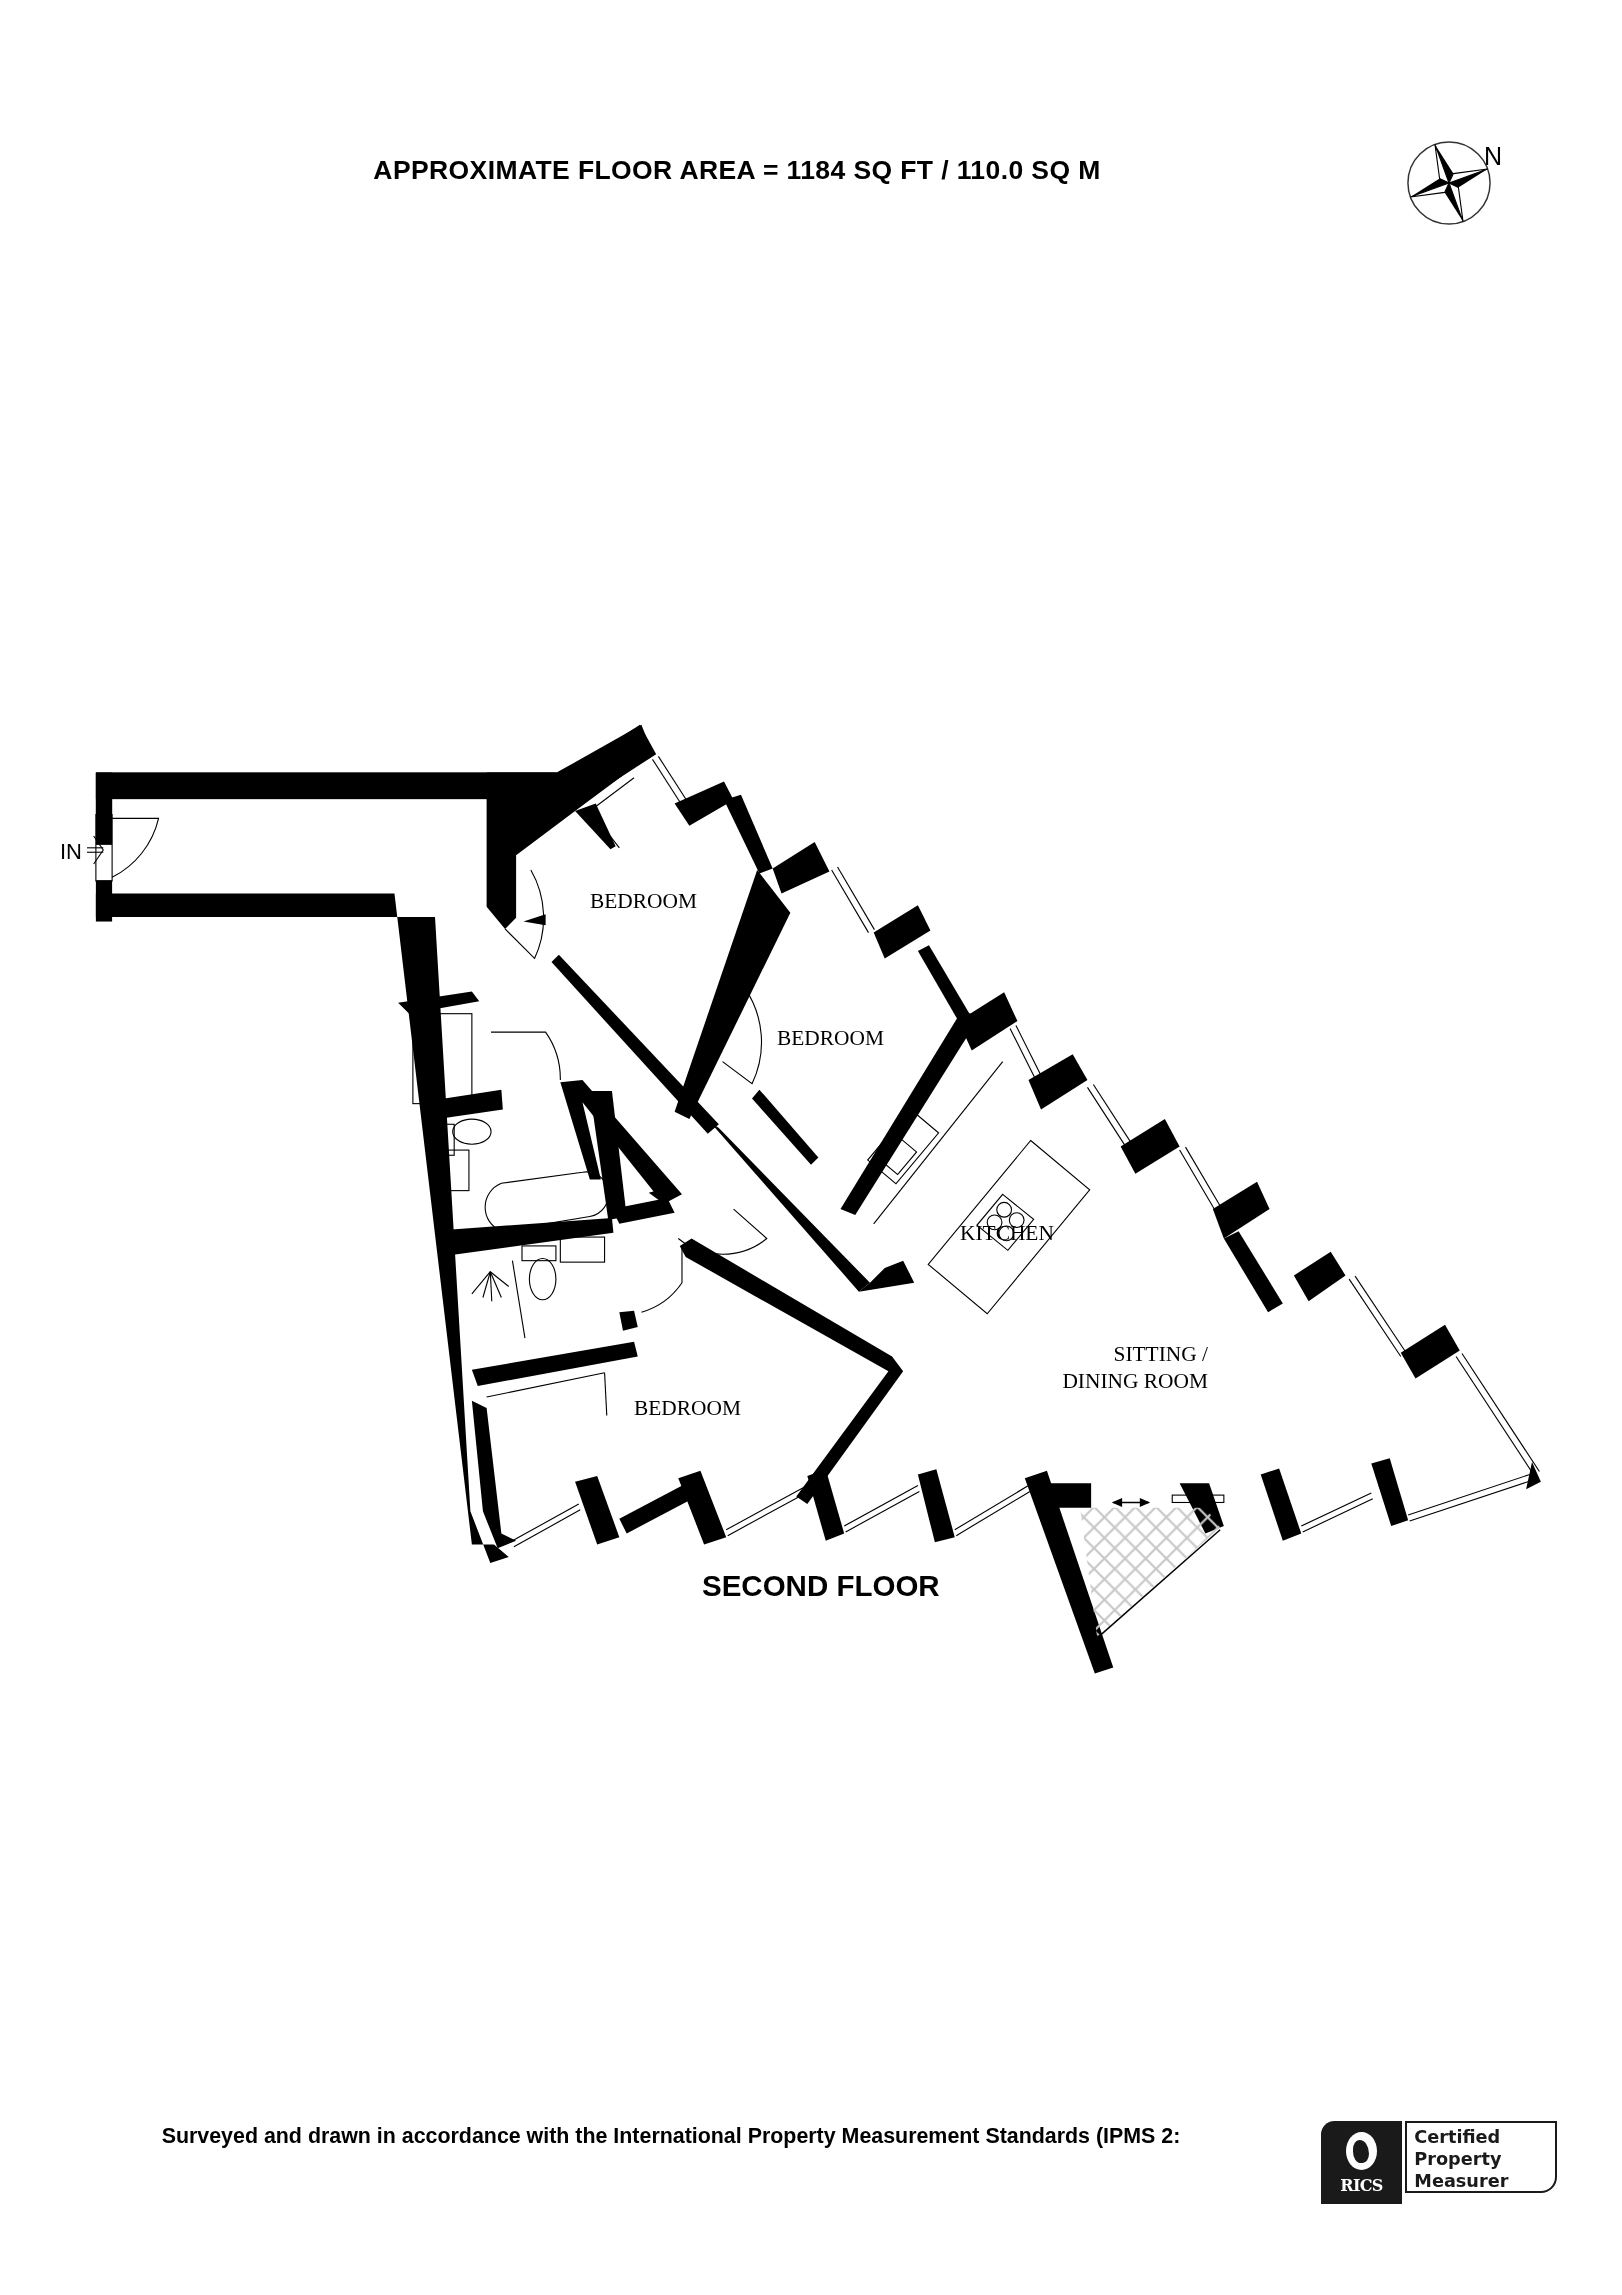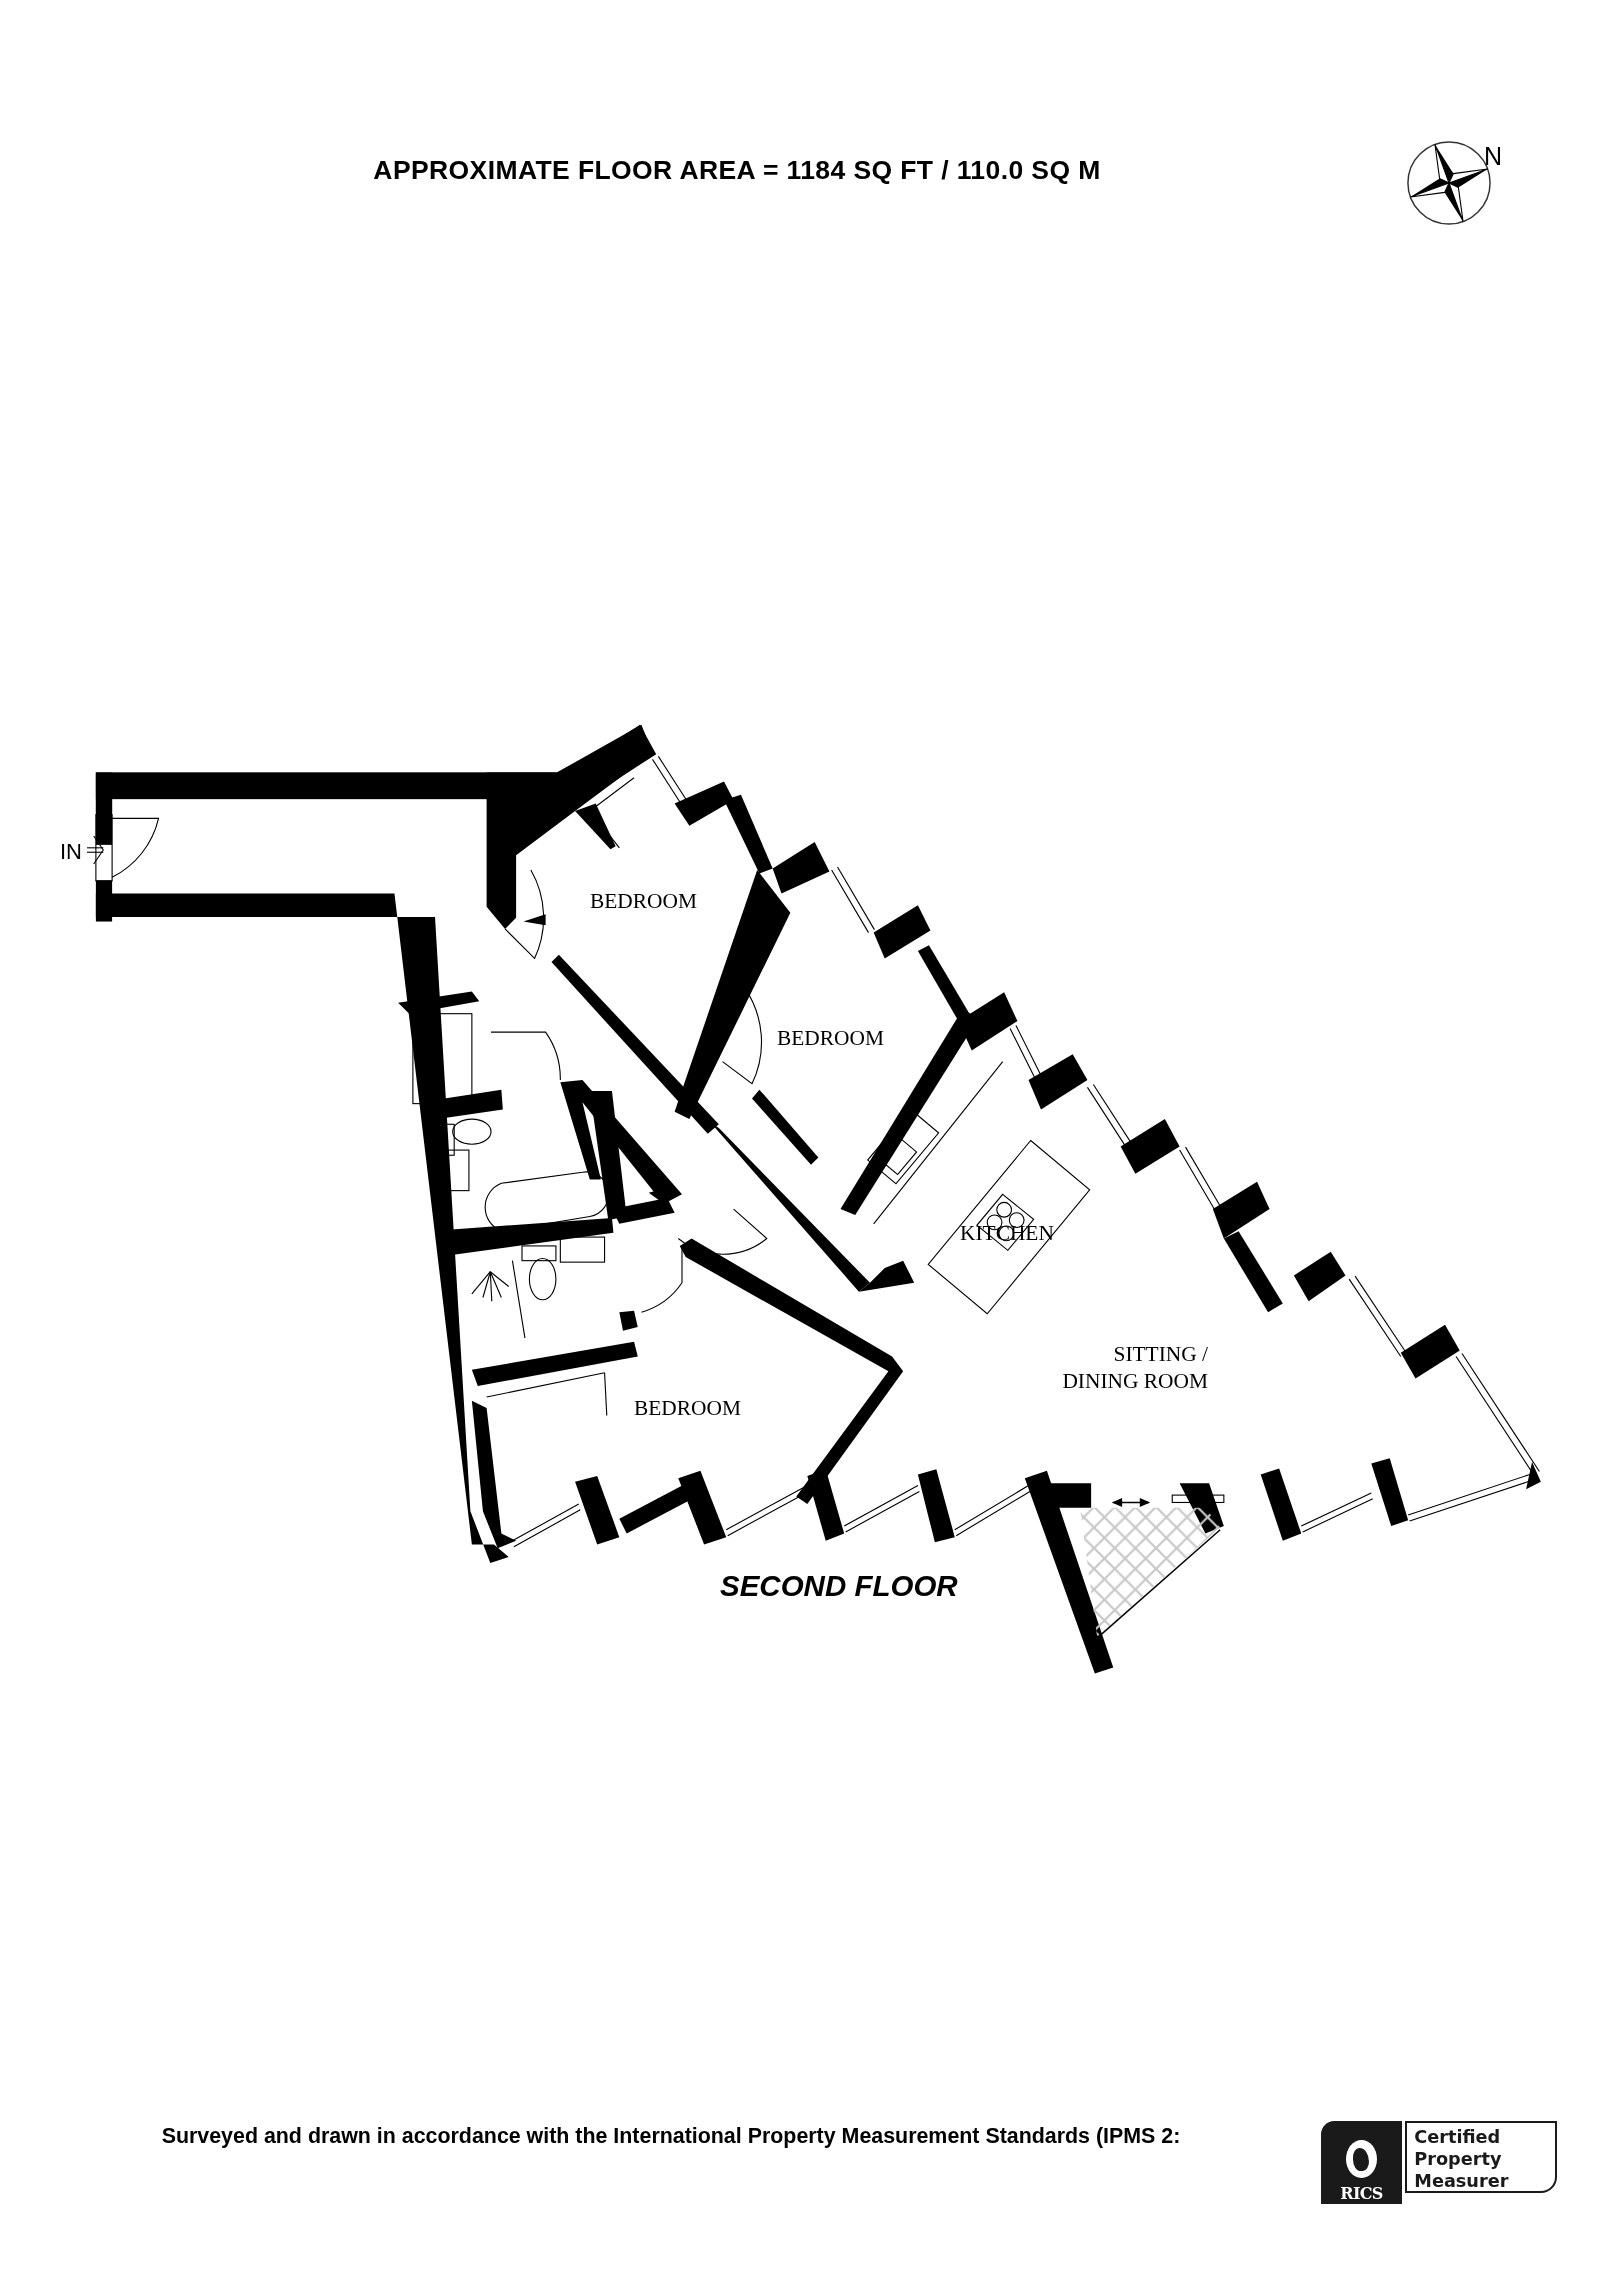"SECOND FLOOR" .floor-label { font-style: italic -> none; left: 720px -> 702px }
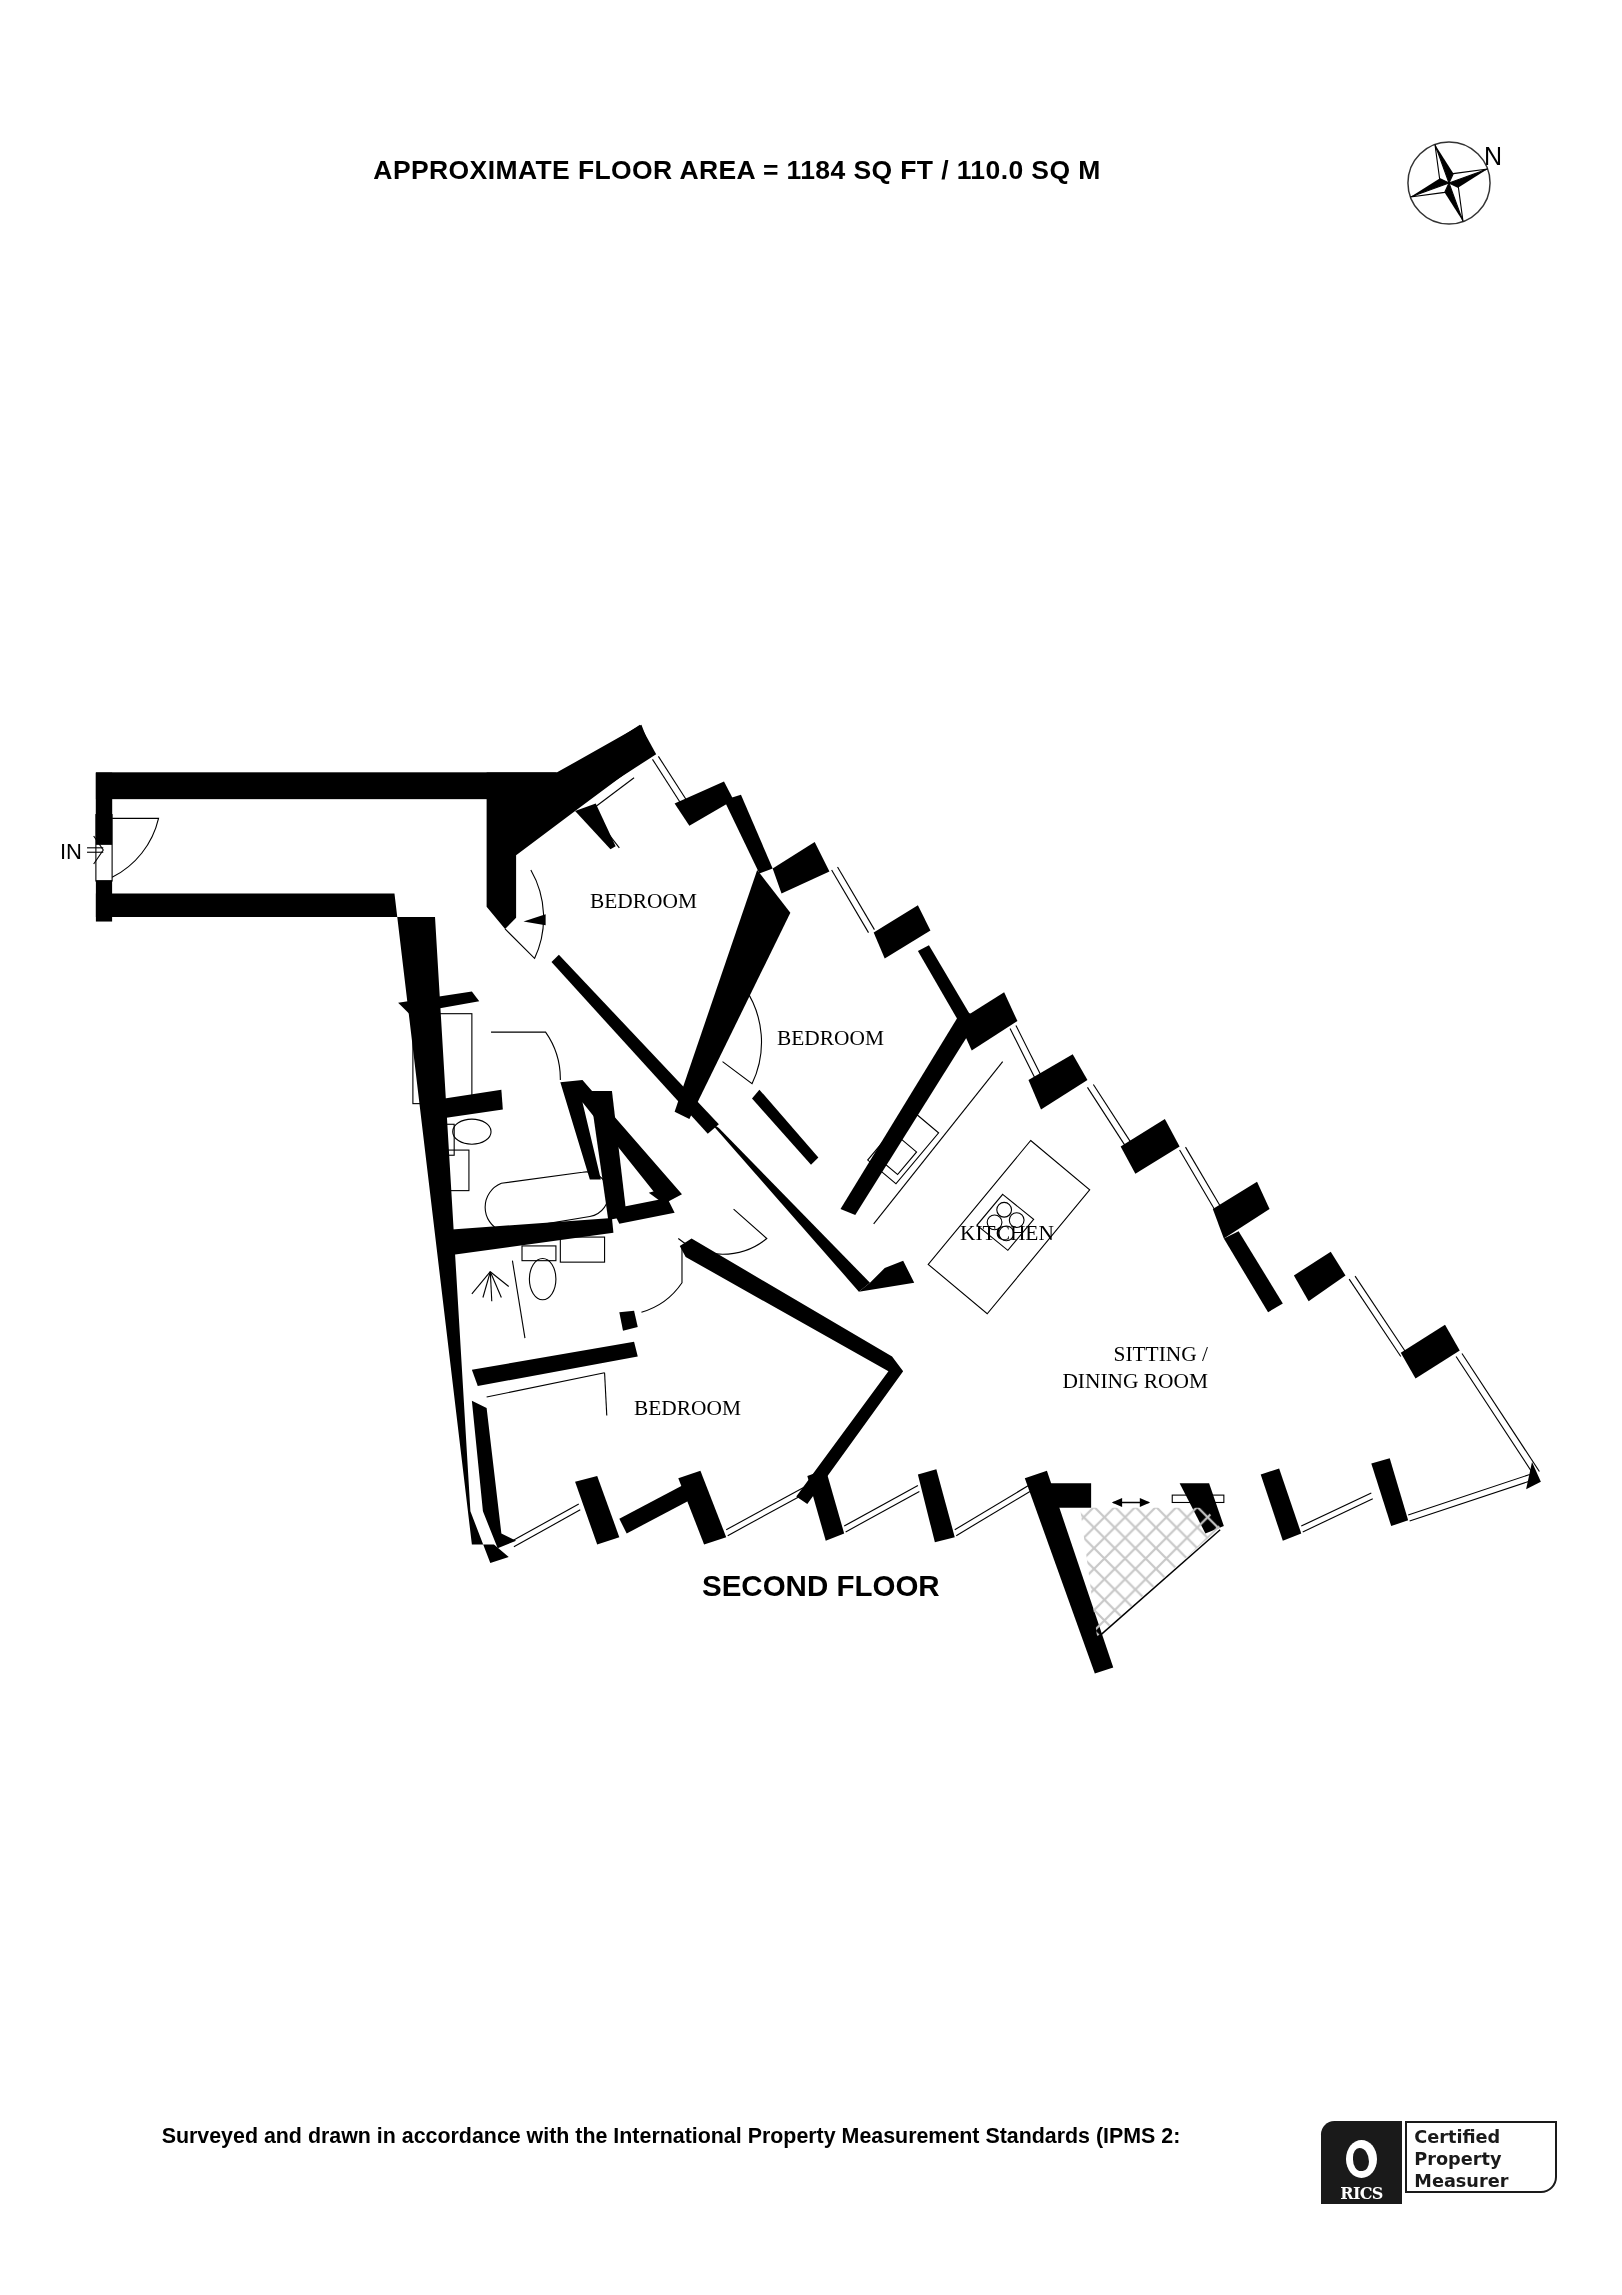"RICS" .rics-left { padding-bottom: 1px -> 9px }
